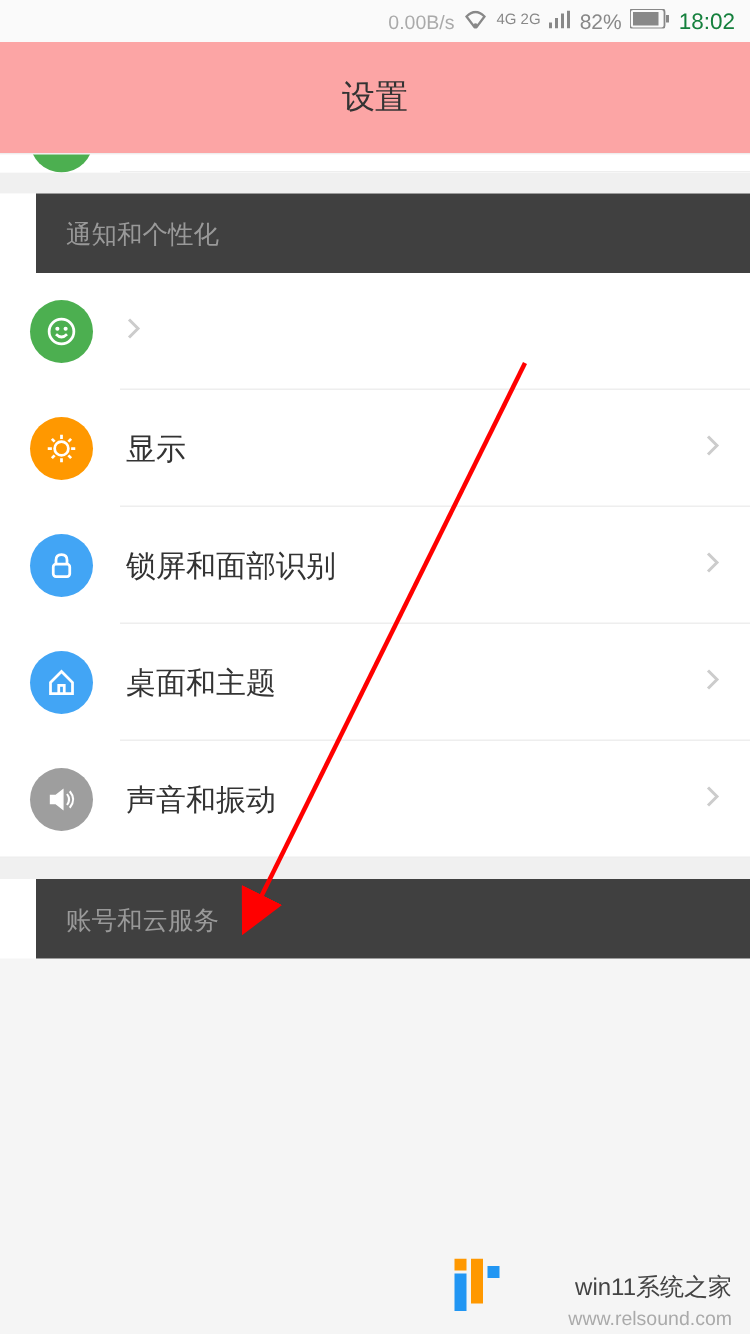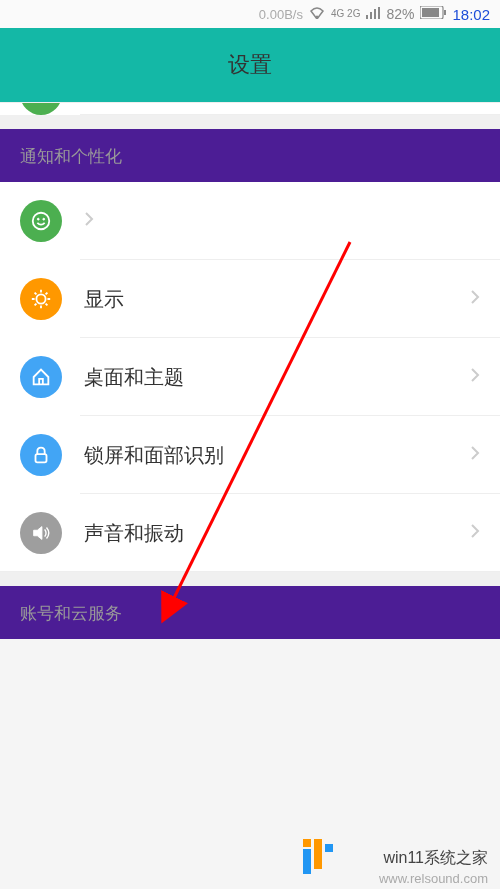"18:02" .status-bar .time { color: #1d4ed8 -> #15803d }
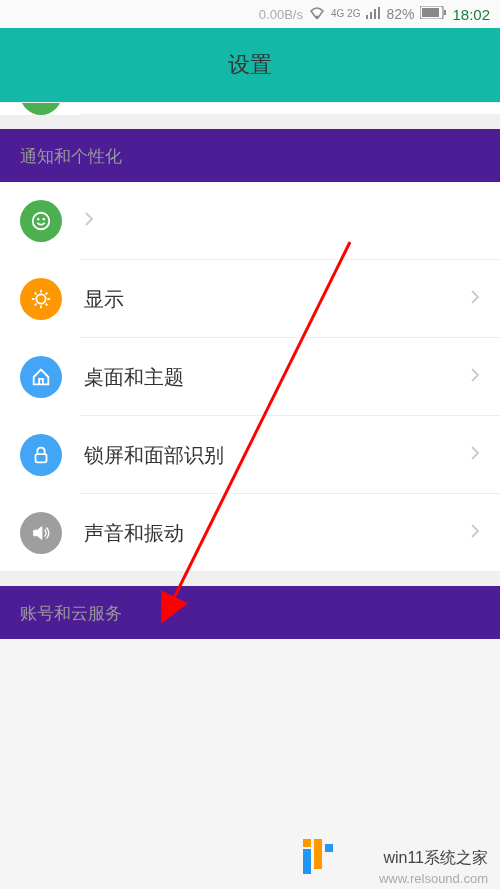"设置" .header { background: #14b8a6 -> #fca5a5 }
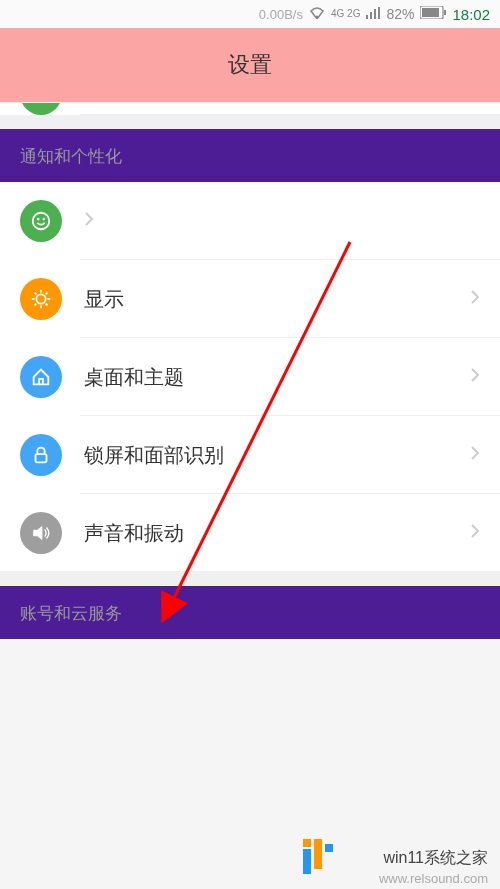"通知和个性化" .section-header { background: #4c1d95 -> #404040; margin-left: none -> 24px }
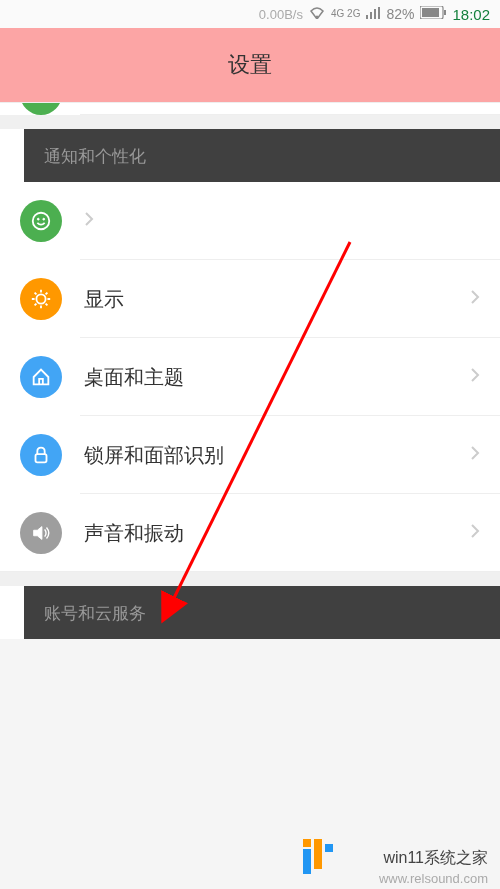"桌面和主题" div.item { order: before "锁屏和面部识别" -> after "锁屏和面部识别" }
